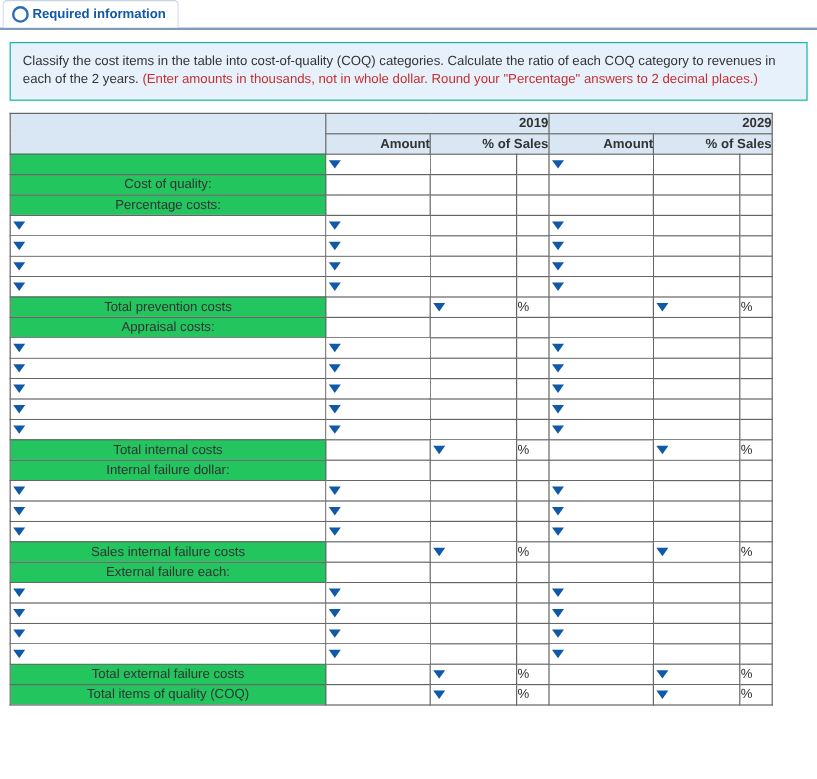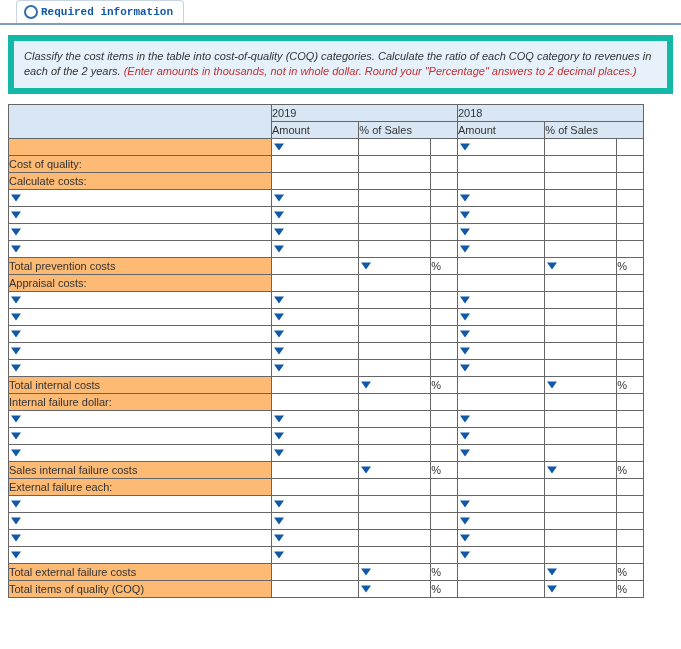"Required information" .tab-bar { font-family: Liberation Mono, monospace -> none; padding-left: 16px -> 2px }
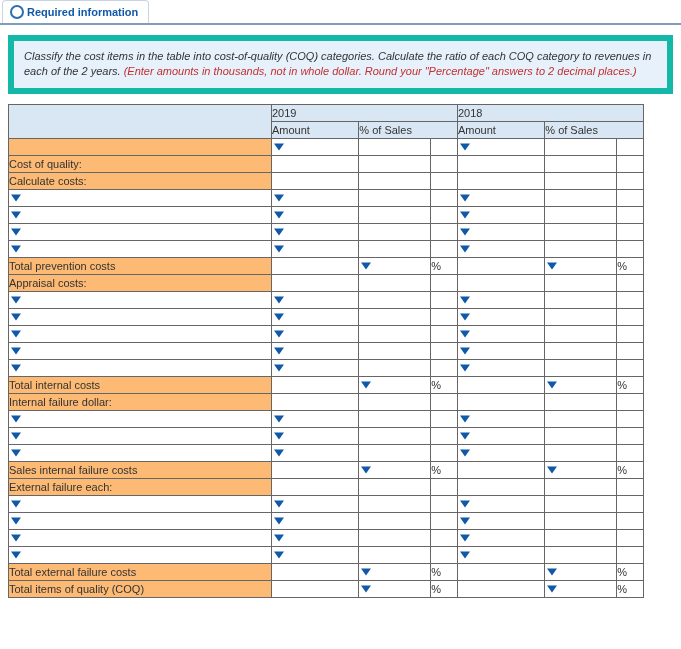"Classify the cost items in" .instructions { border: 6px solid #14b8a6 -> 1px solid #14b8a6; font-style: italic -> none }
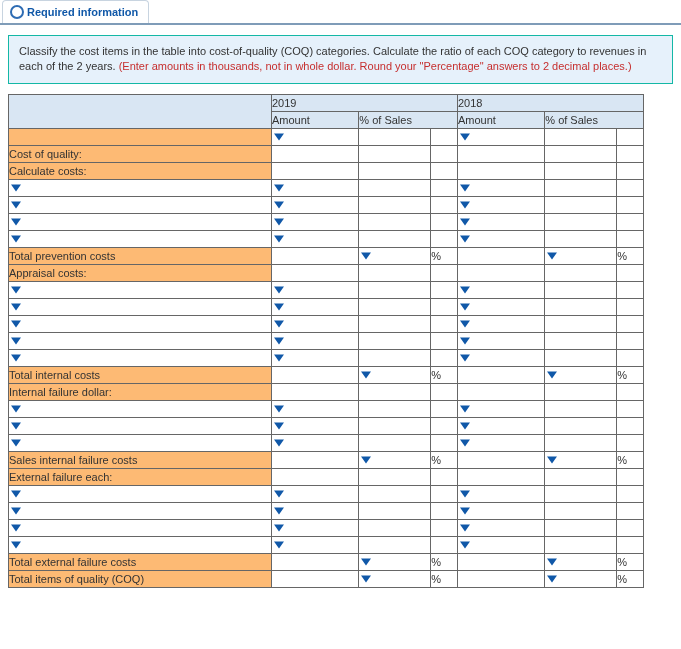"2019" table.main th { font-weight: normal -> bold; text-align: left -> right }
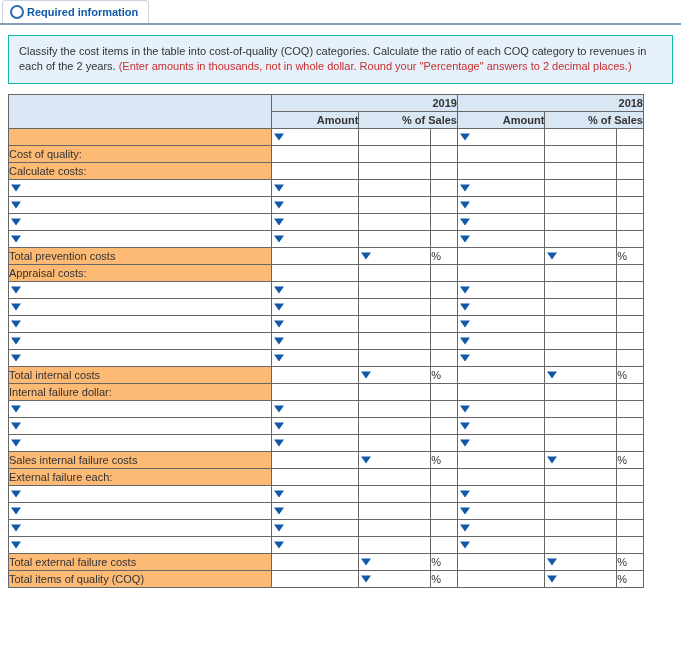"2018" th { text: 2018 -> 2029 }
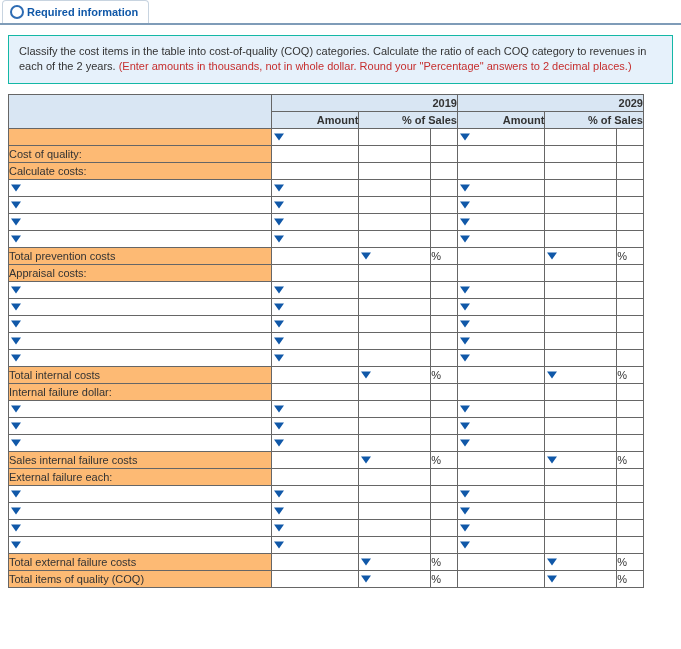"Cost of quality:" .label-cell { background: #fdba74 -> #22c55e; text-align: left -> center }
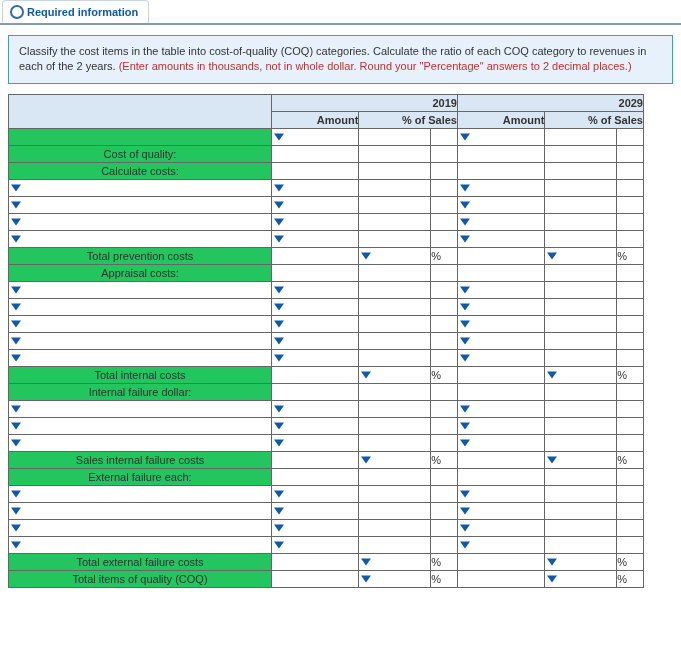"Calculate costs:" td.label-cell { text: Calculate -> Percentage }
